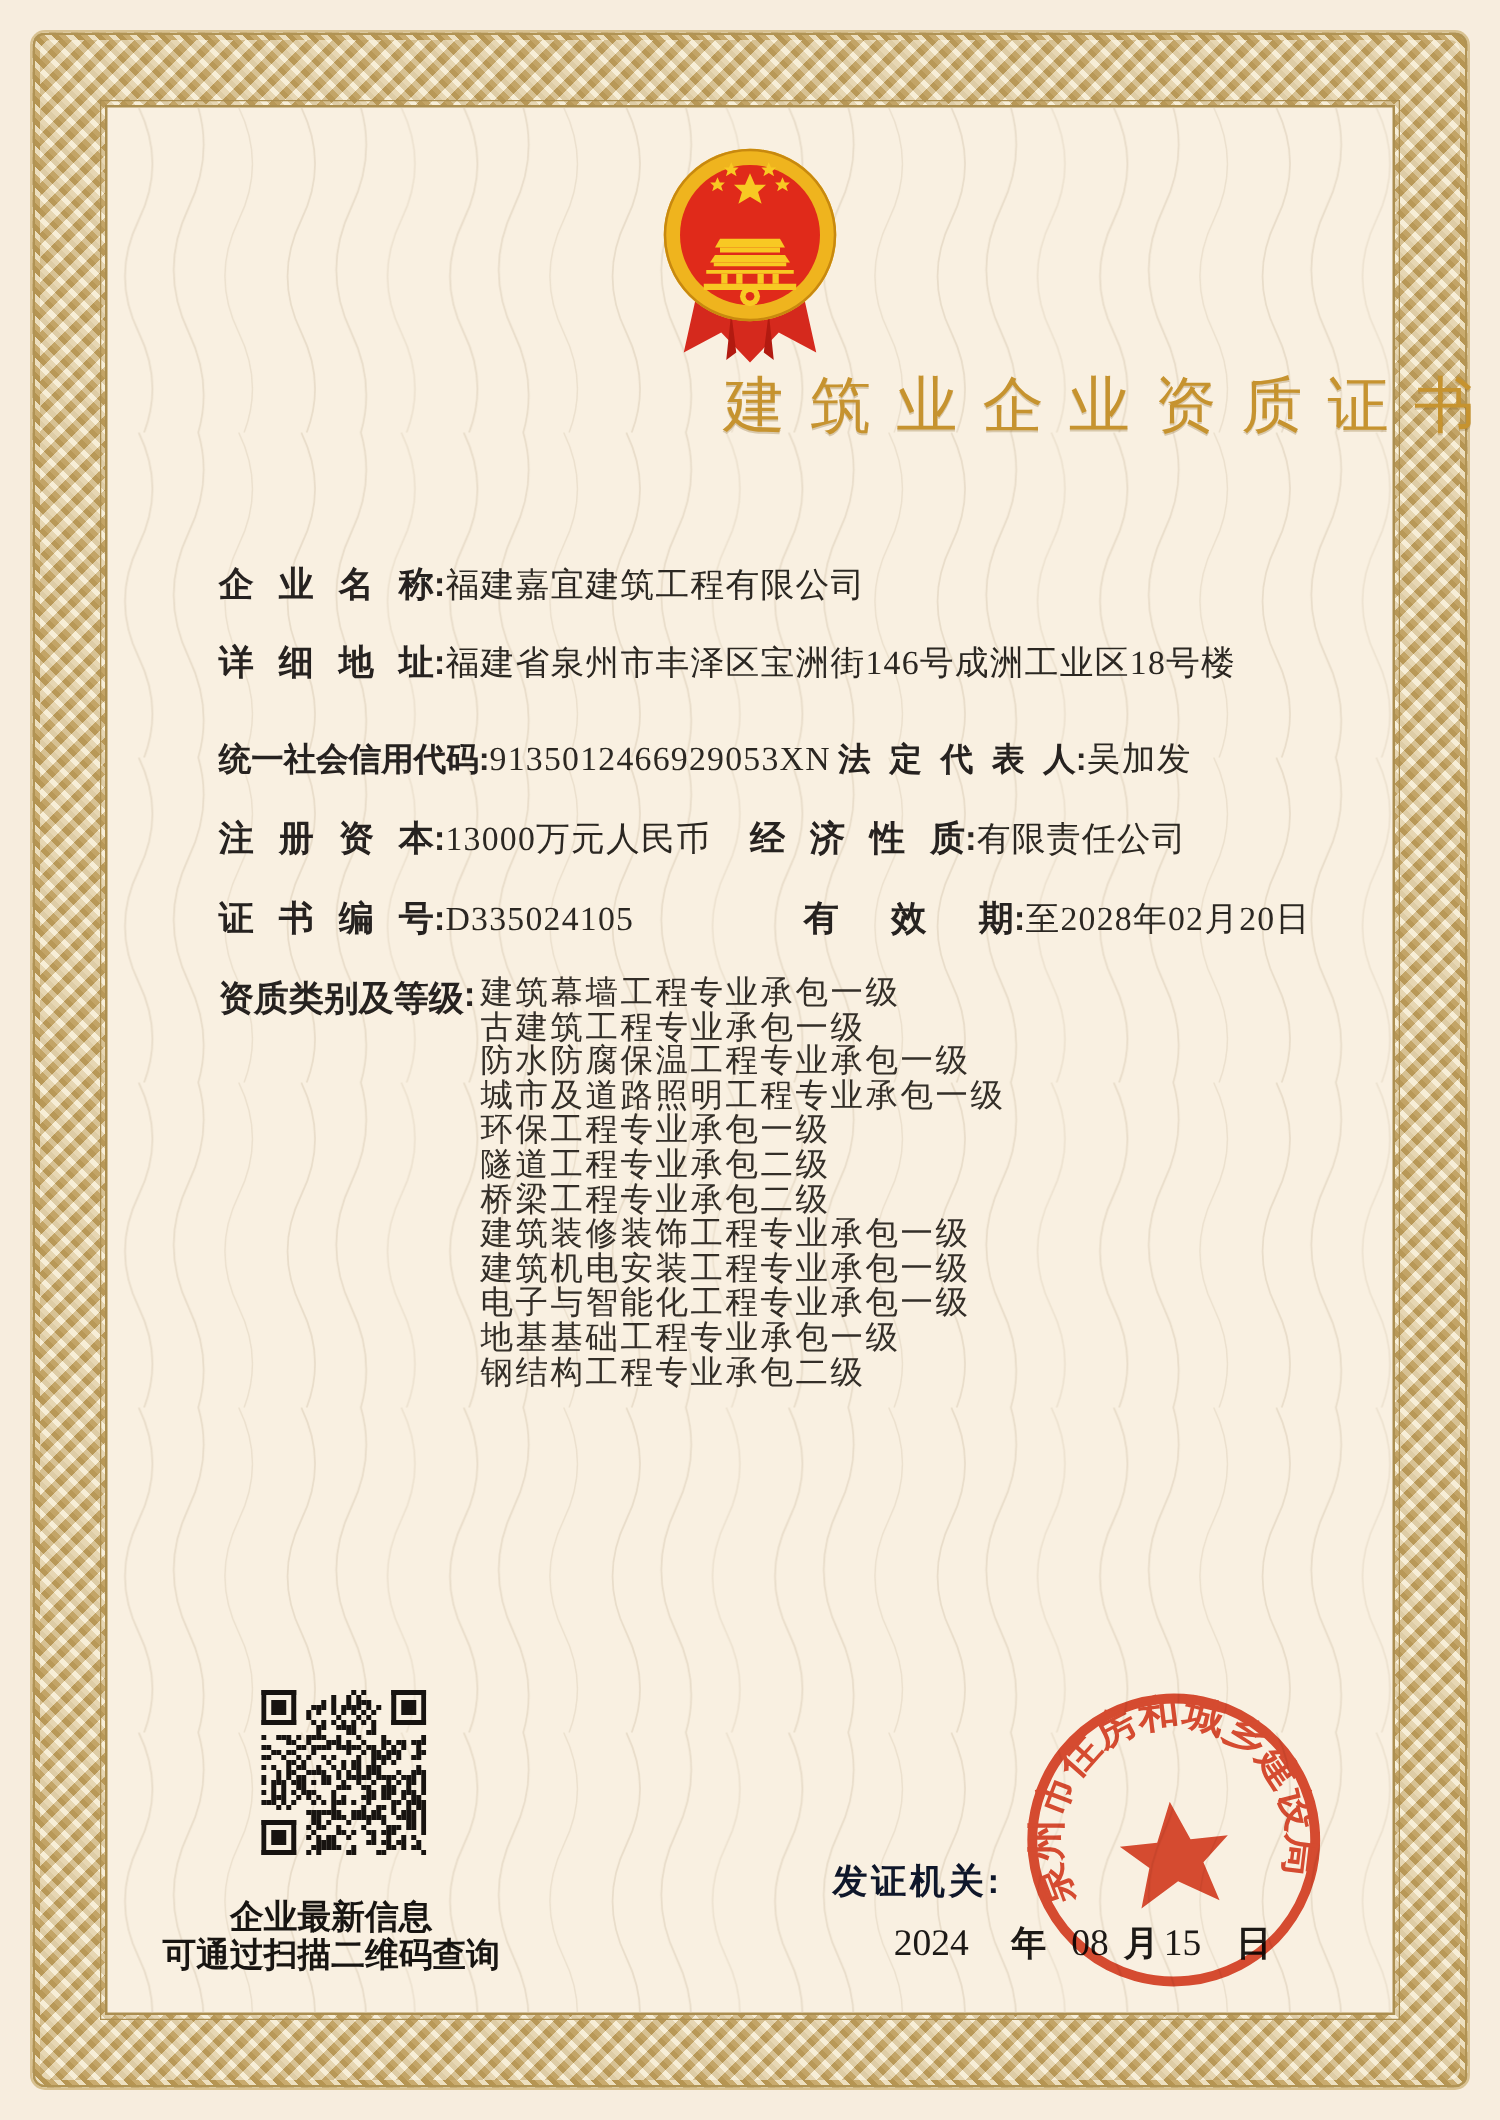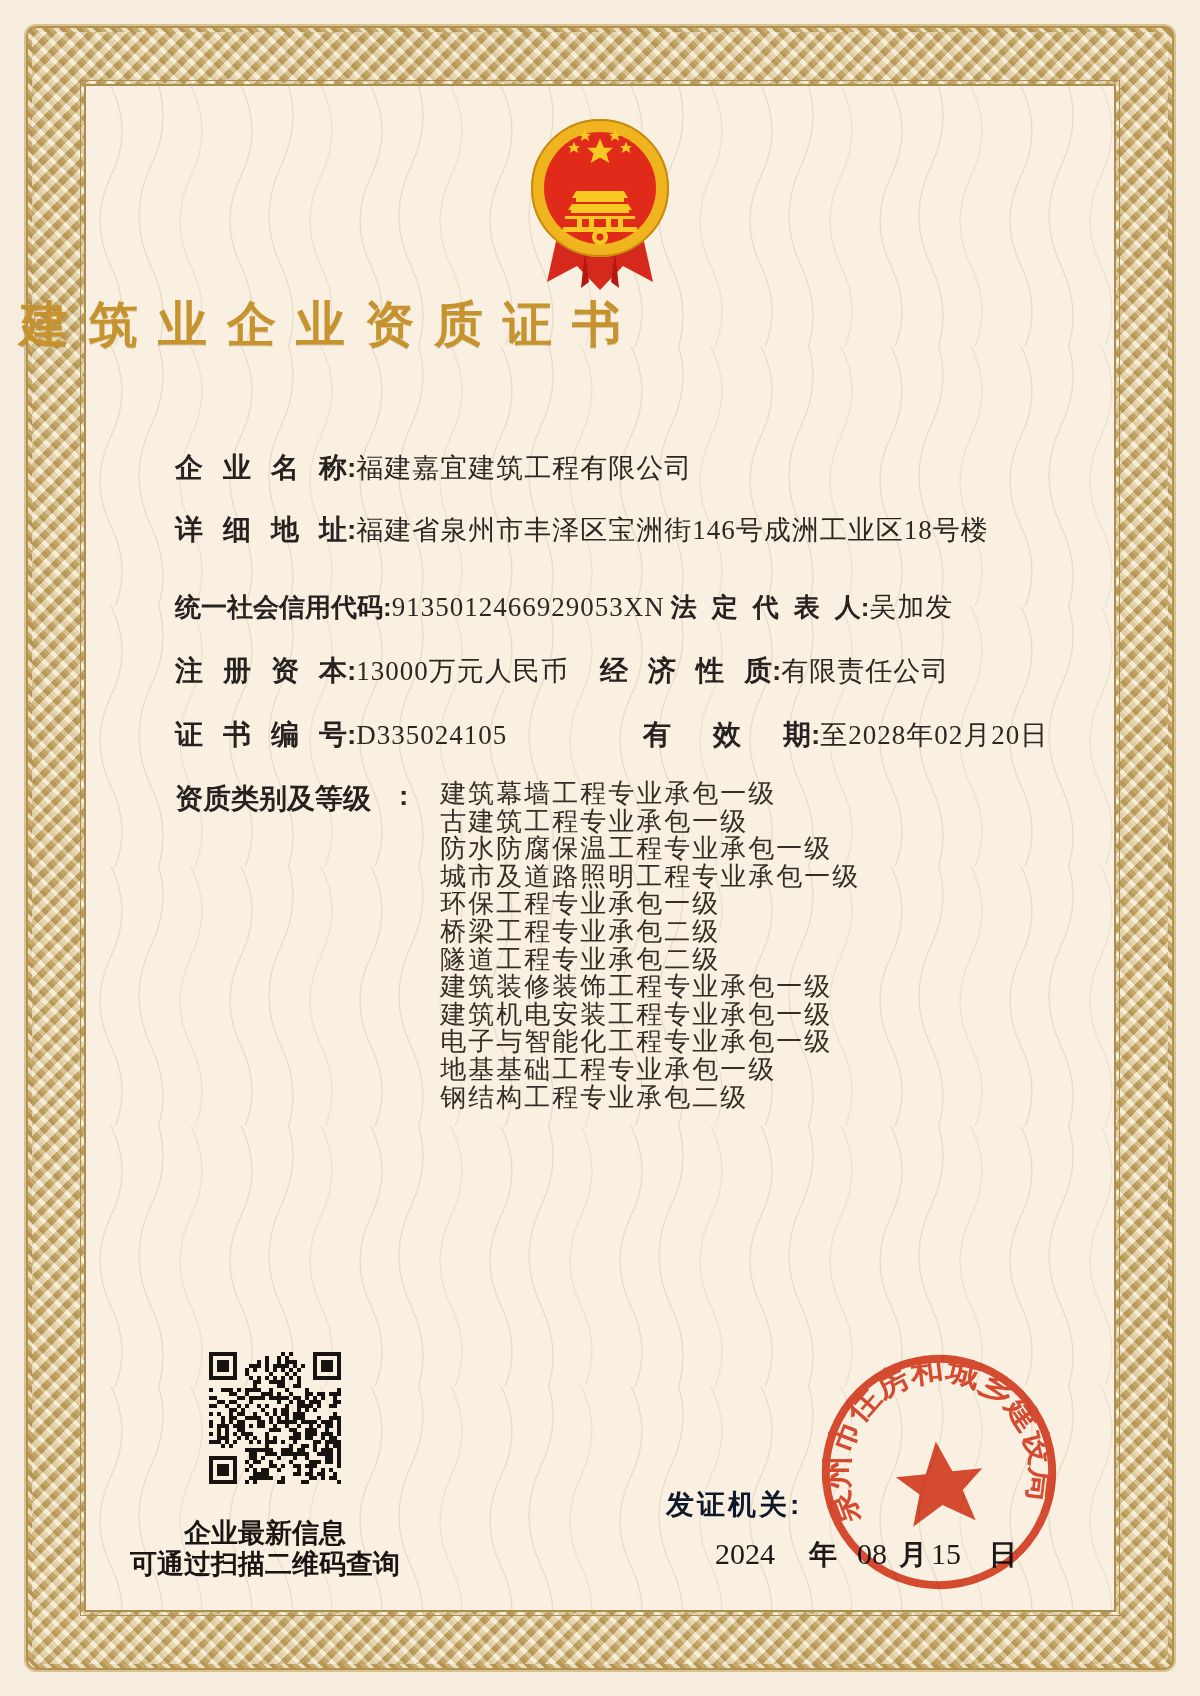"建筑业企业资质证书" .cert-title { font-weight: bold -> normal; text-align: left -> right }
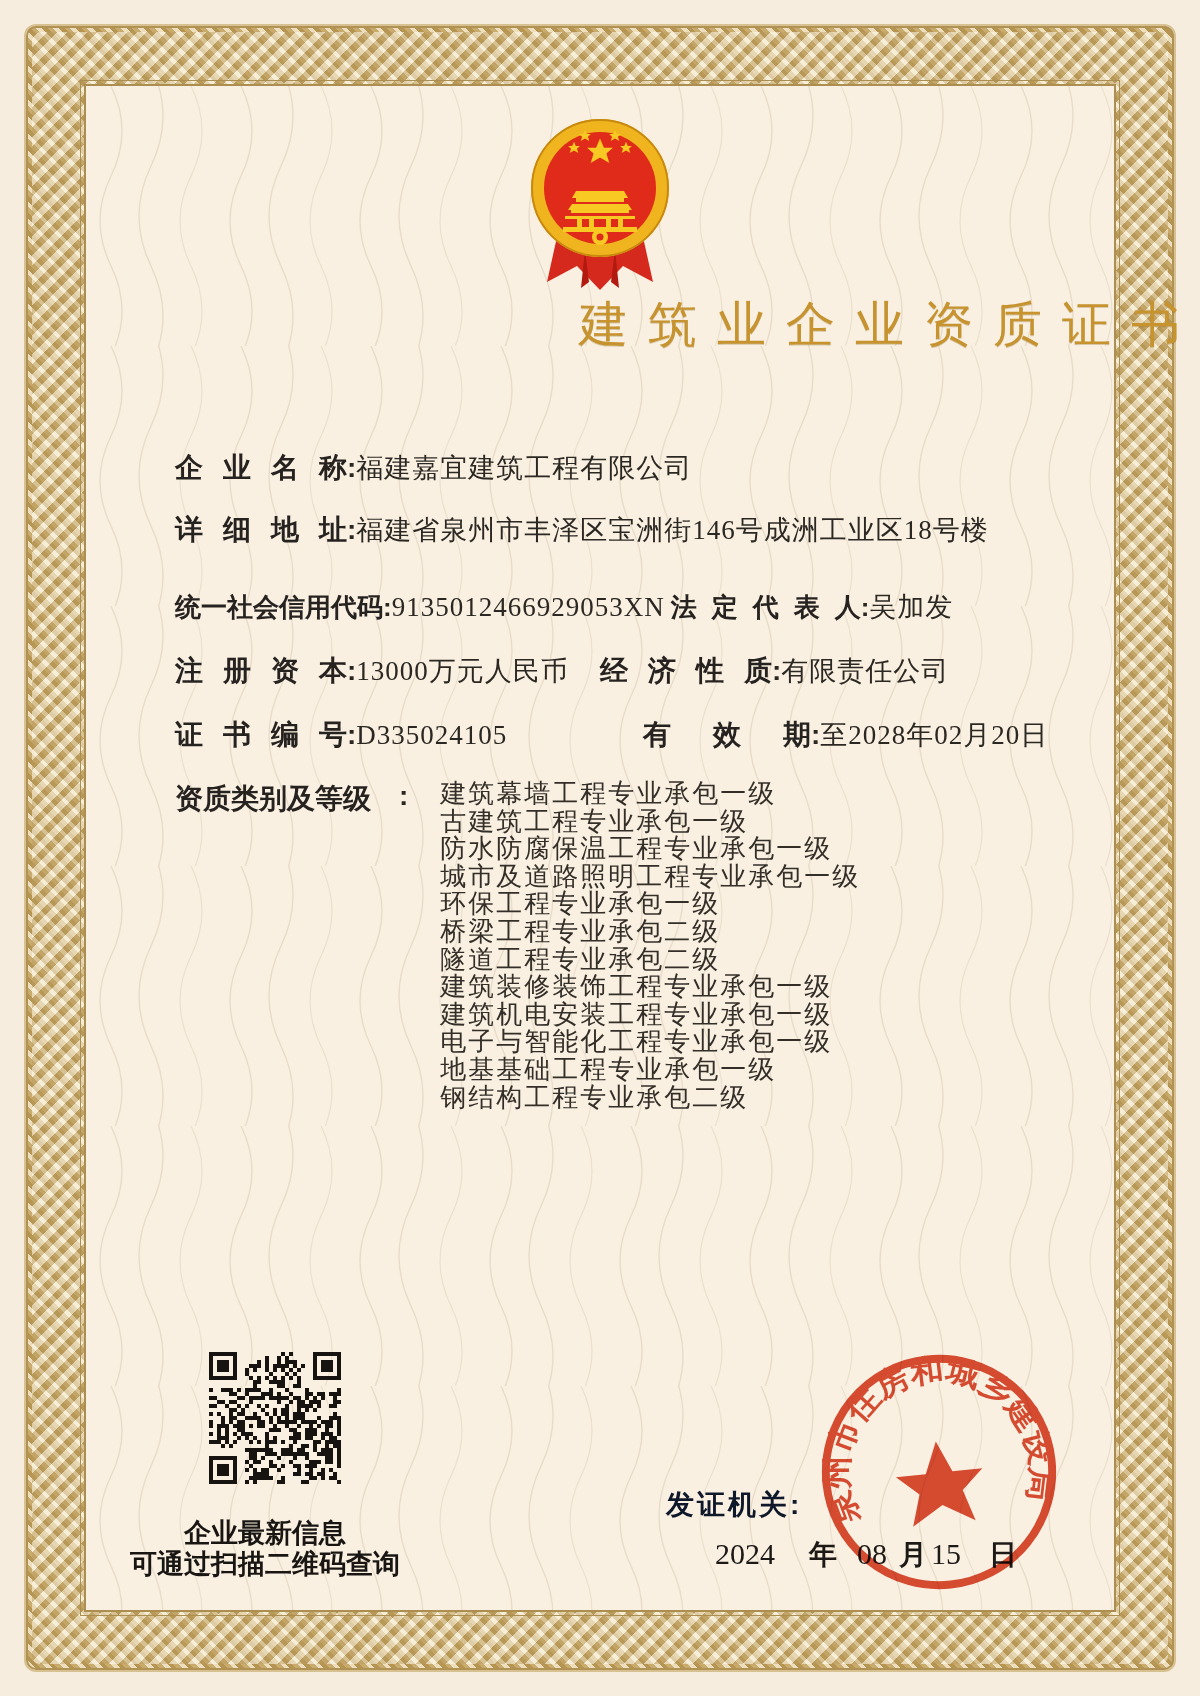"资质类别及等级" .qual-row { gap: 28px -> none }
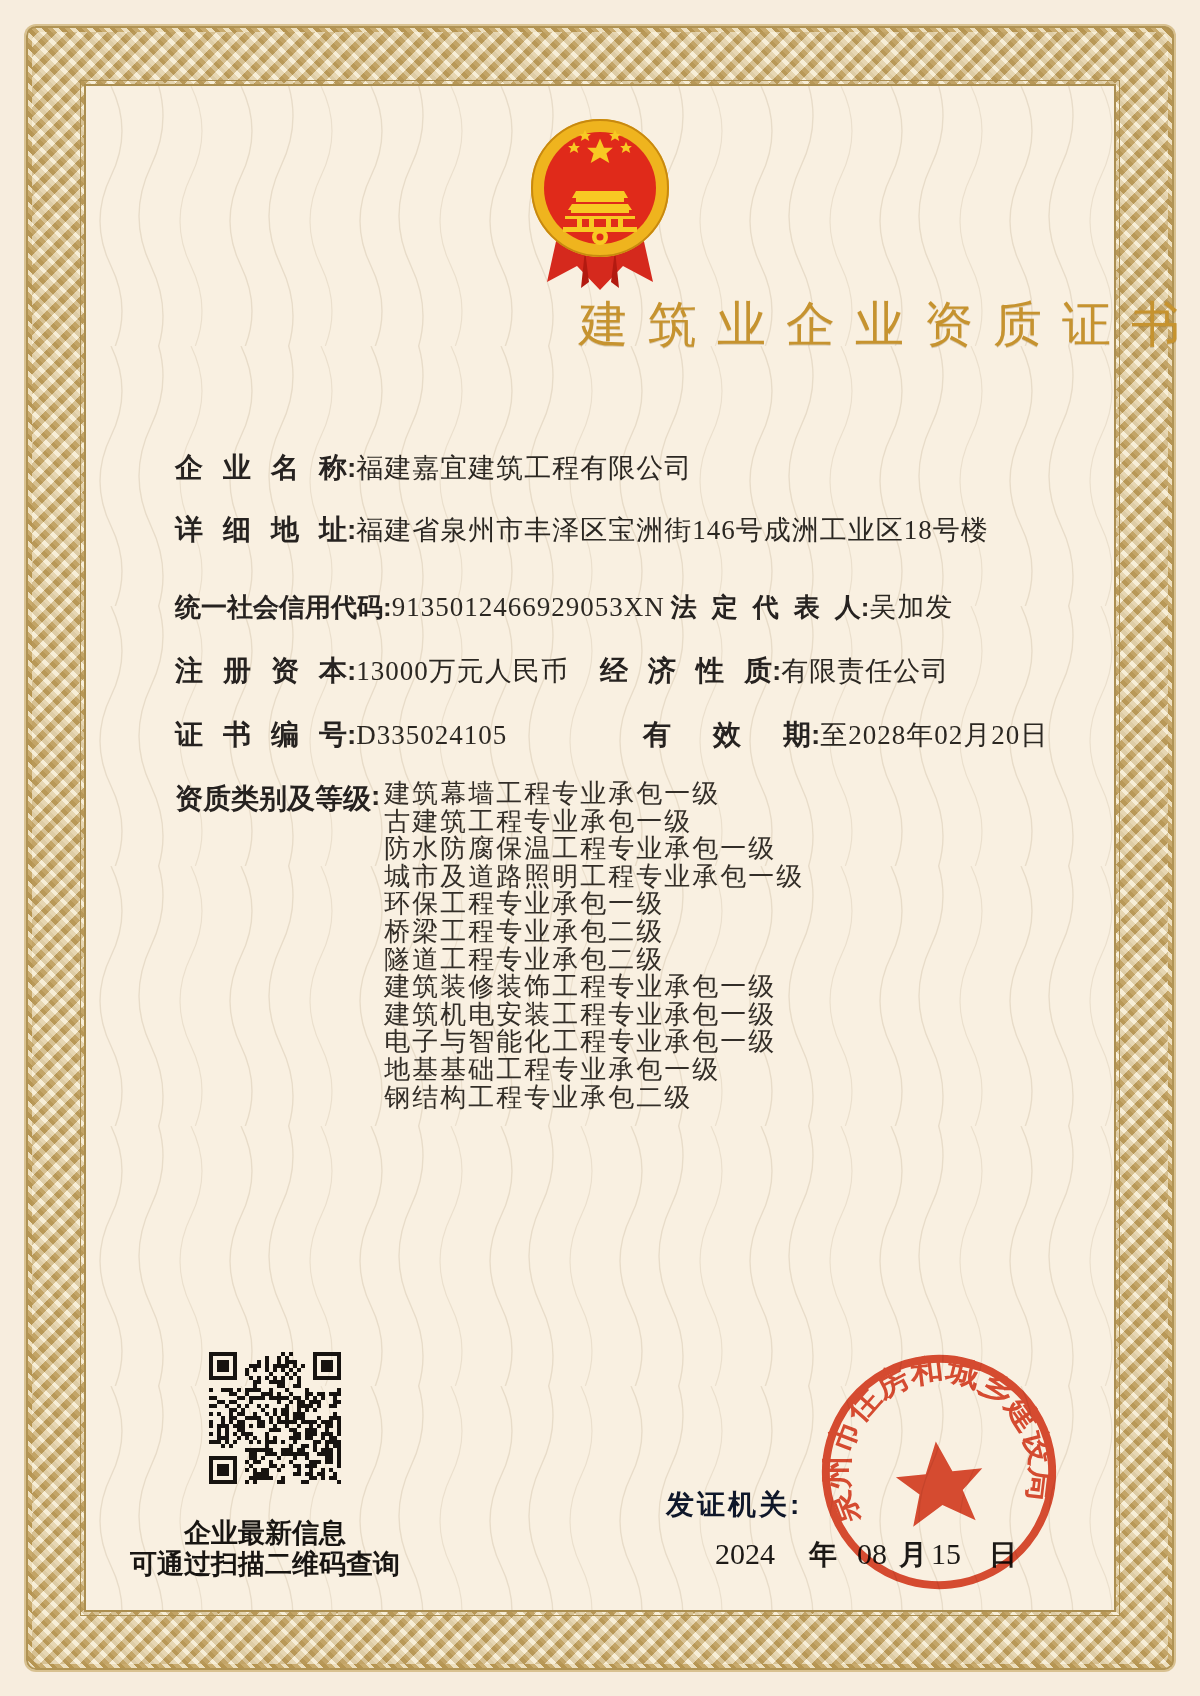"桥梁工程专业承包二级" li.qual-item { order: before "隧道工程专业承包二级" -> after "隧道工程专业承包二级" }
